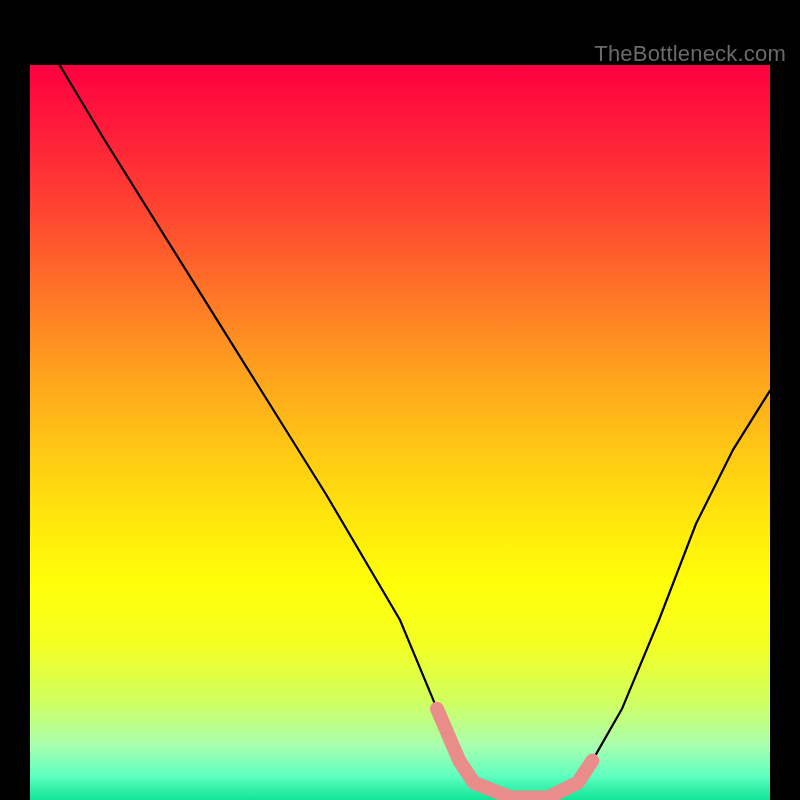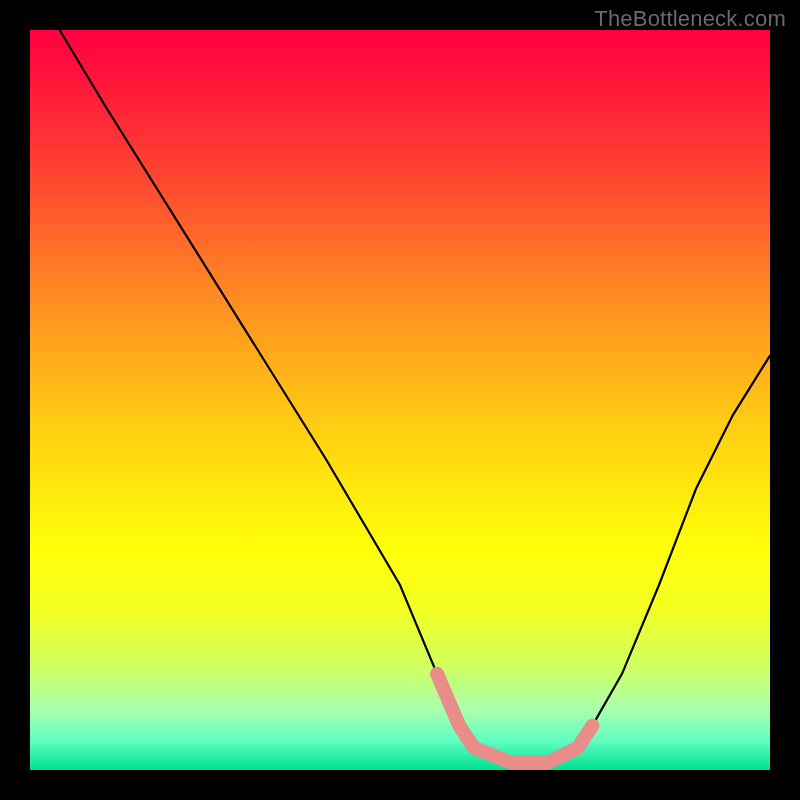"TheBottleneck.com" .frame { margin-top: none -> 35px }
